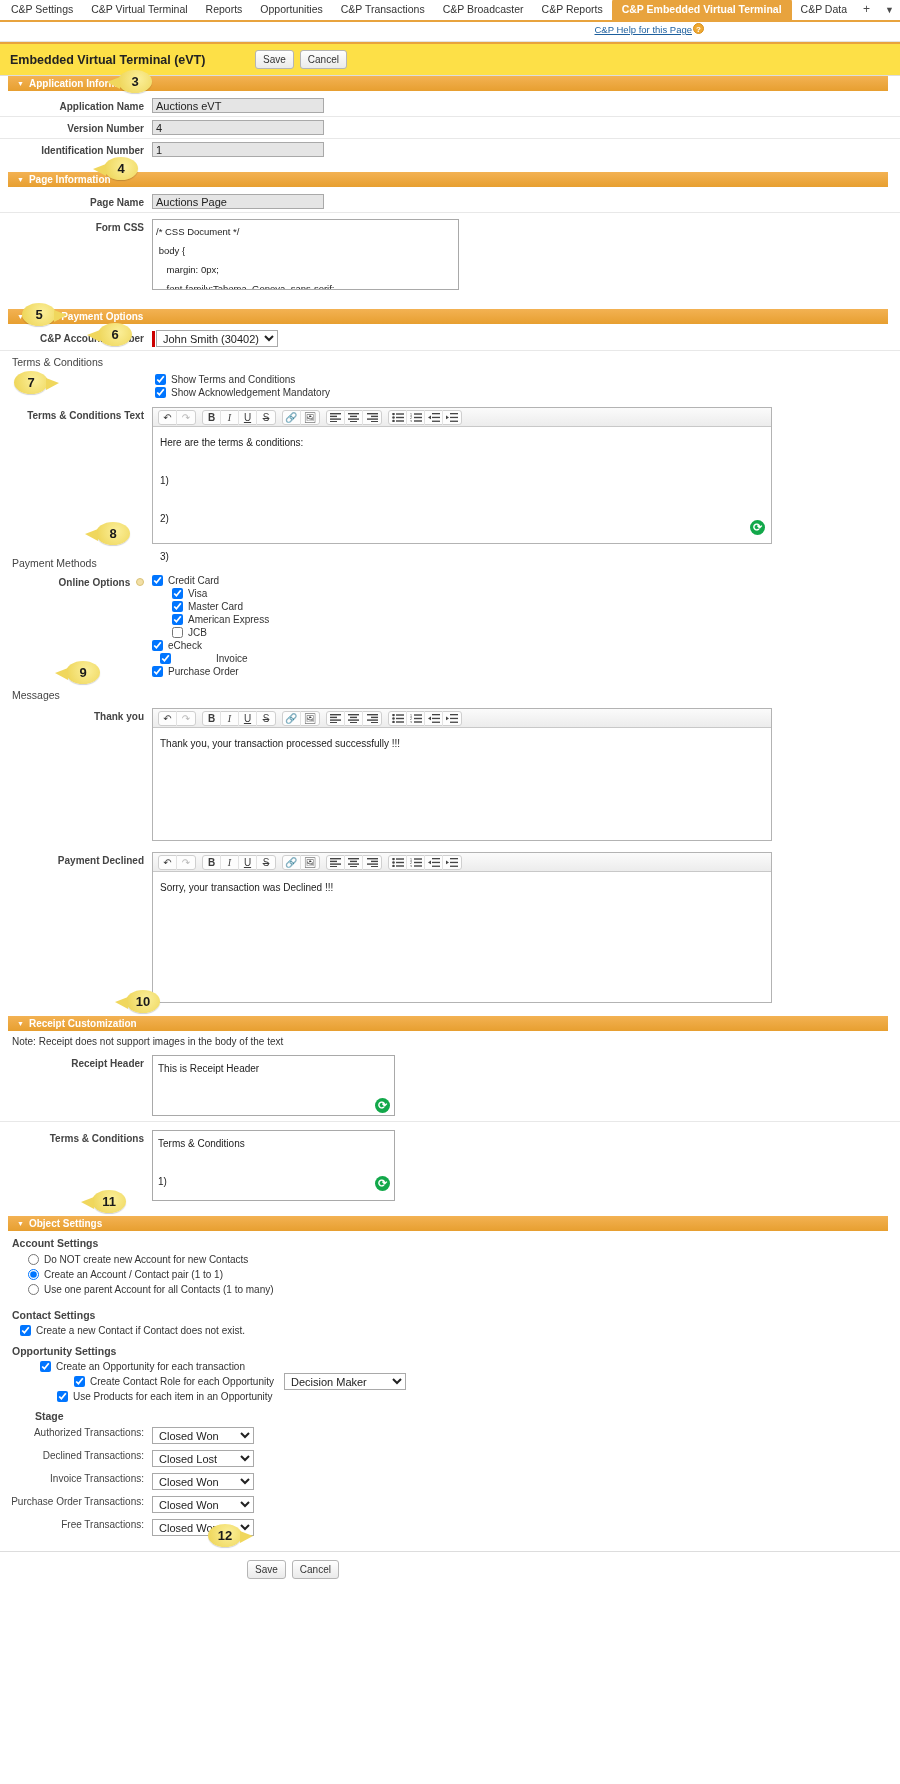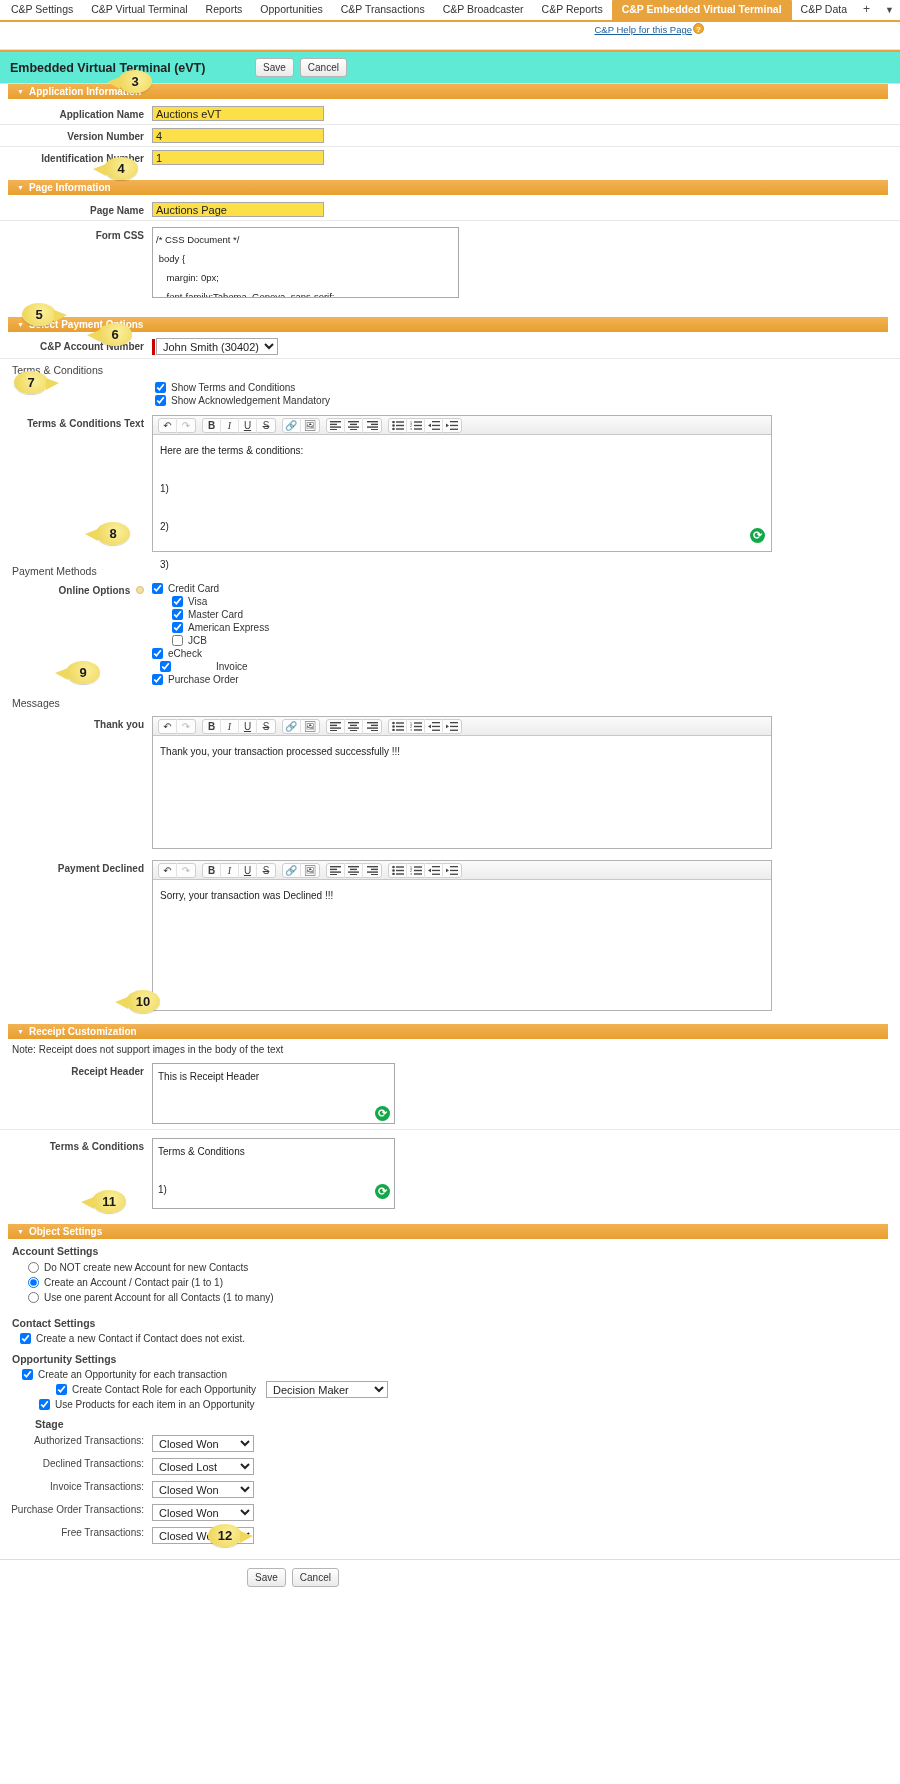"C&P Help for this Page" .helprow { height: 28px -> 20px }
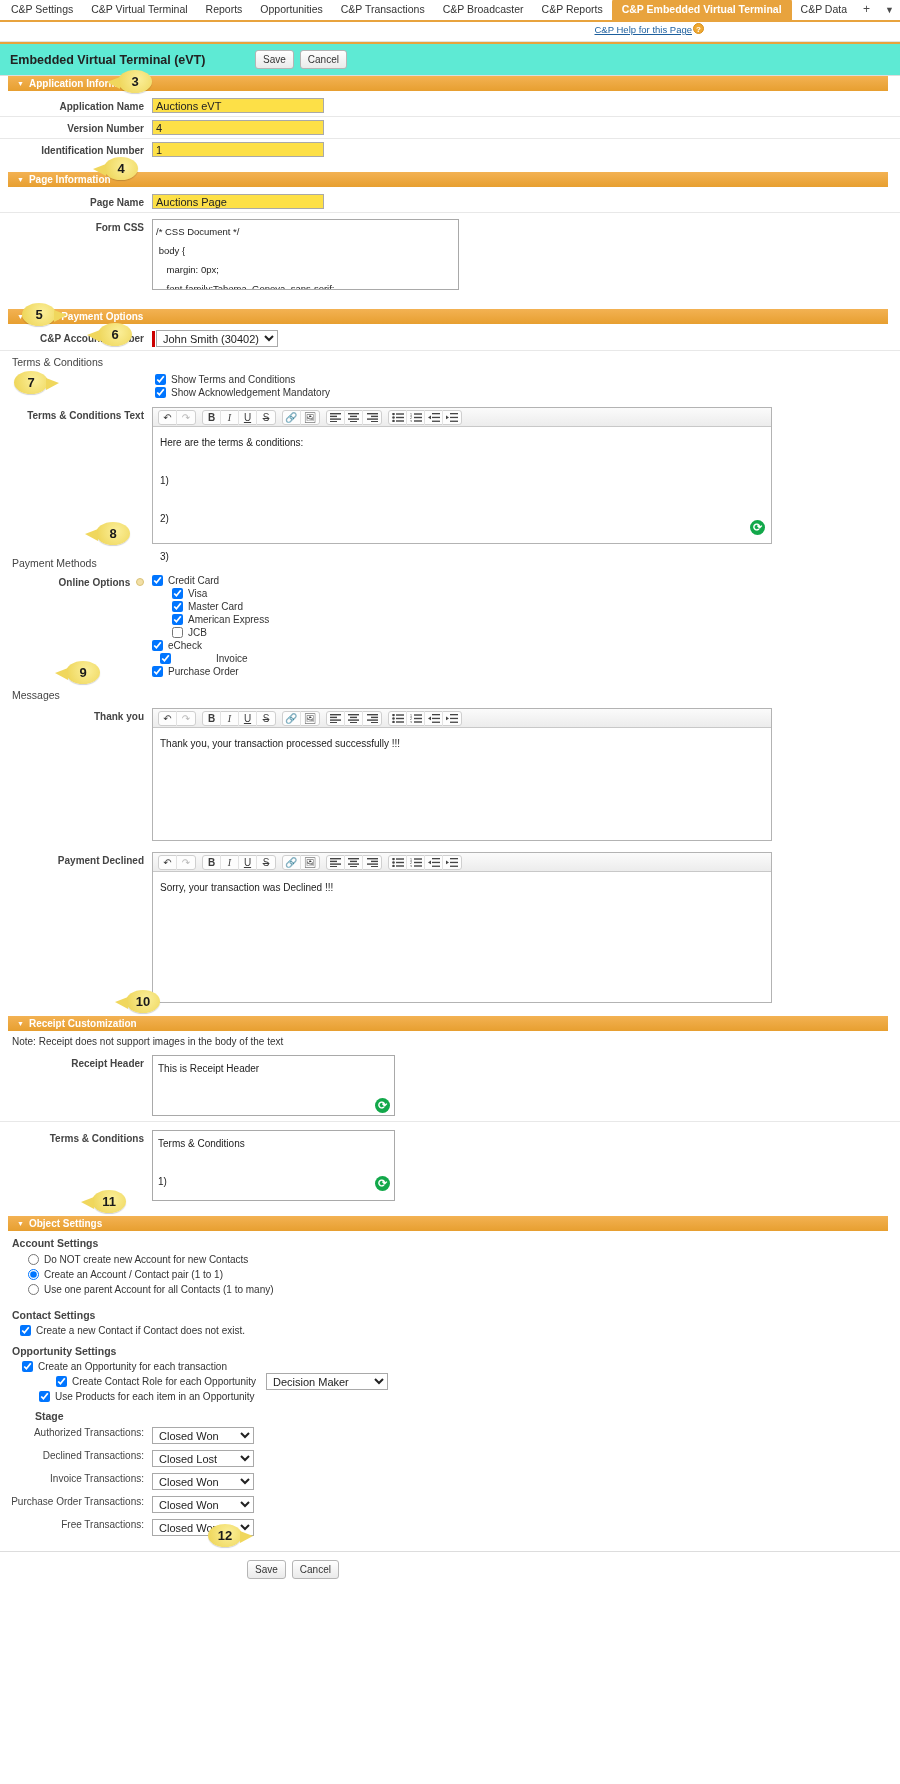"Embedded Virtual Terminal (eVT)" .pagehead { background: #5eead4 -> #fde047 }
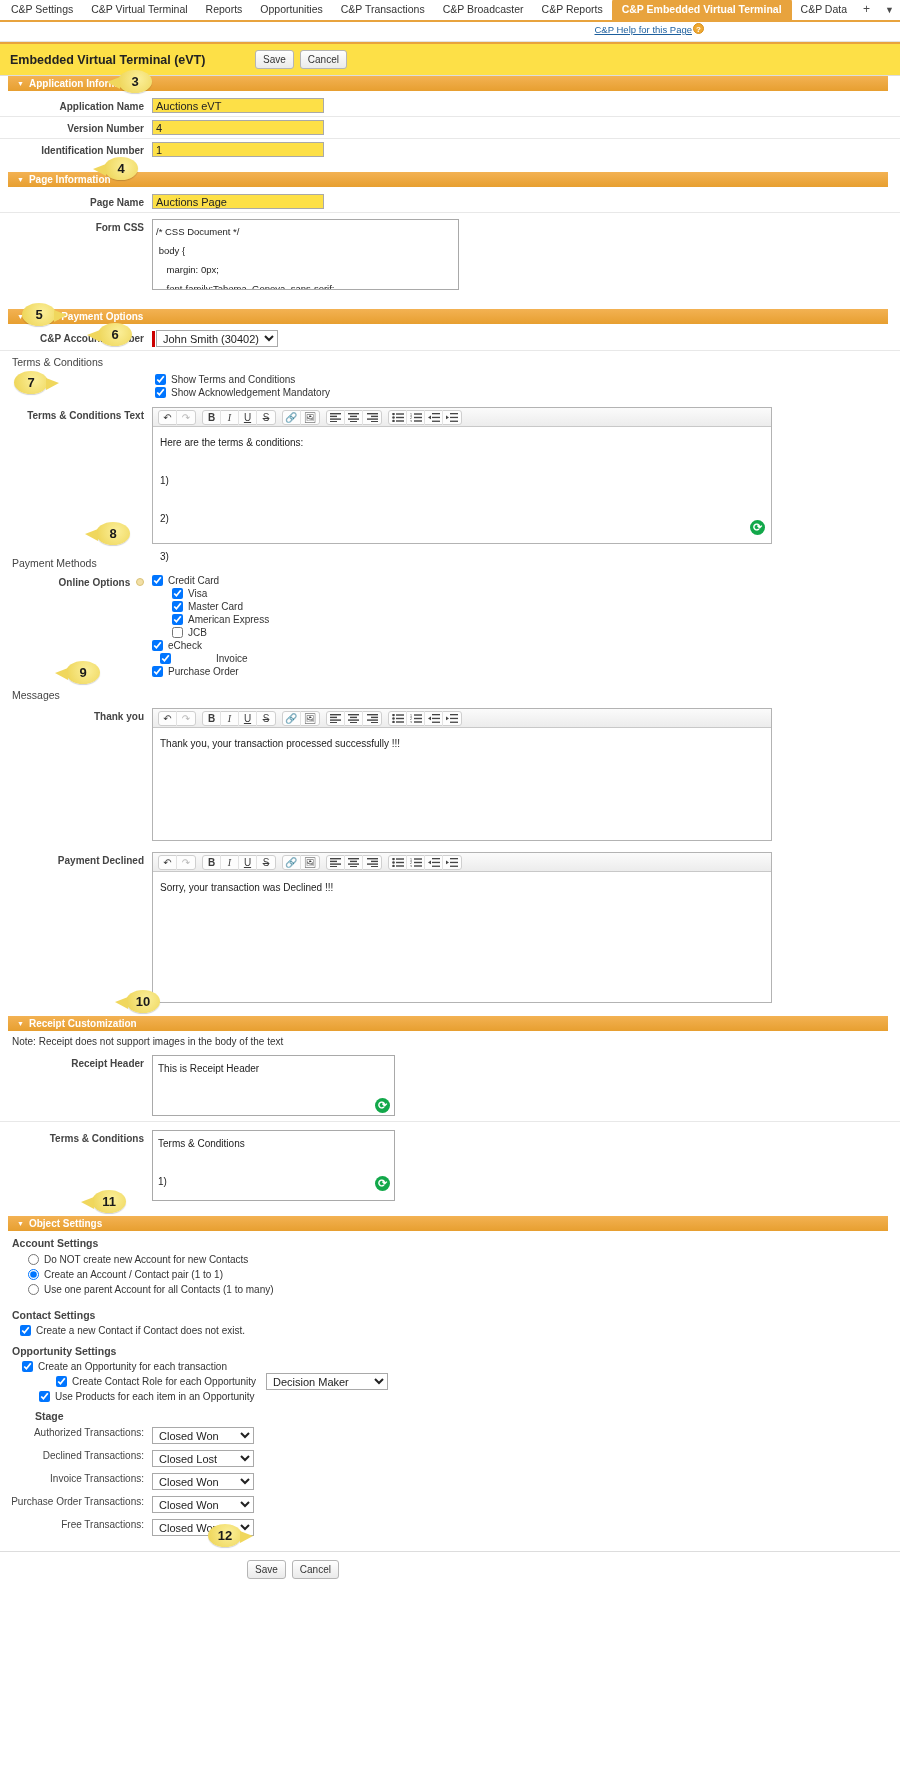"Auctions eVT" input.txt { background: #fde047 -> #e5e5e5 }
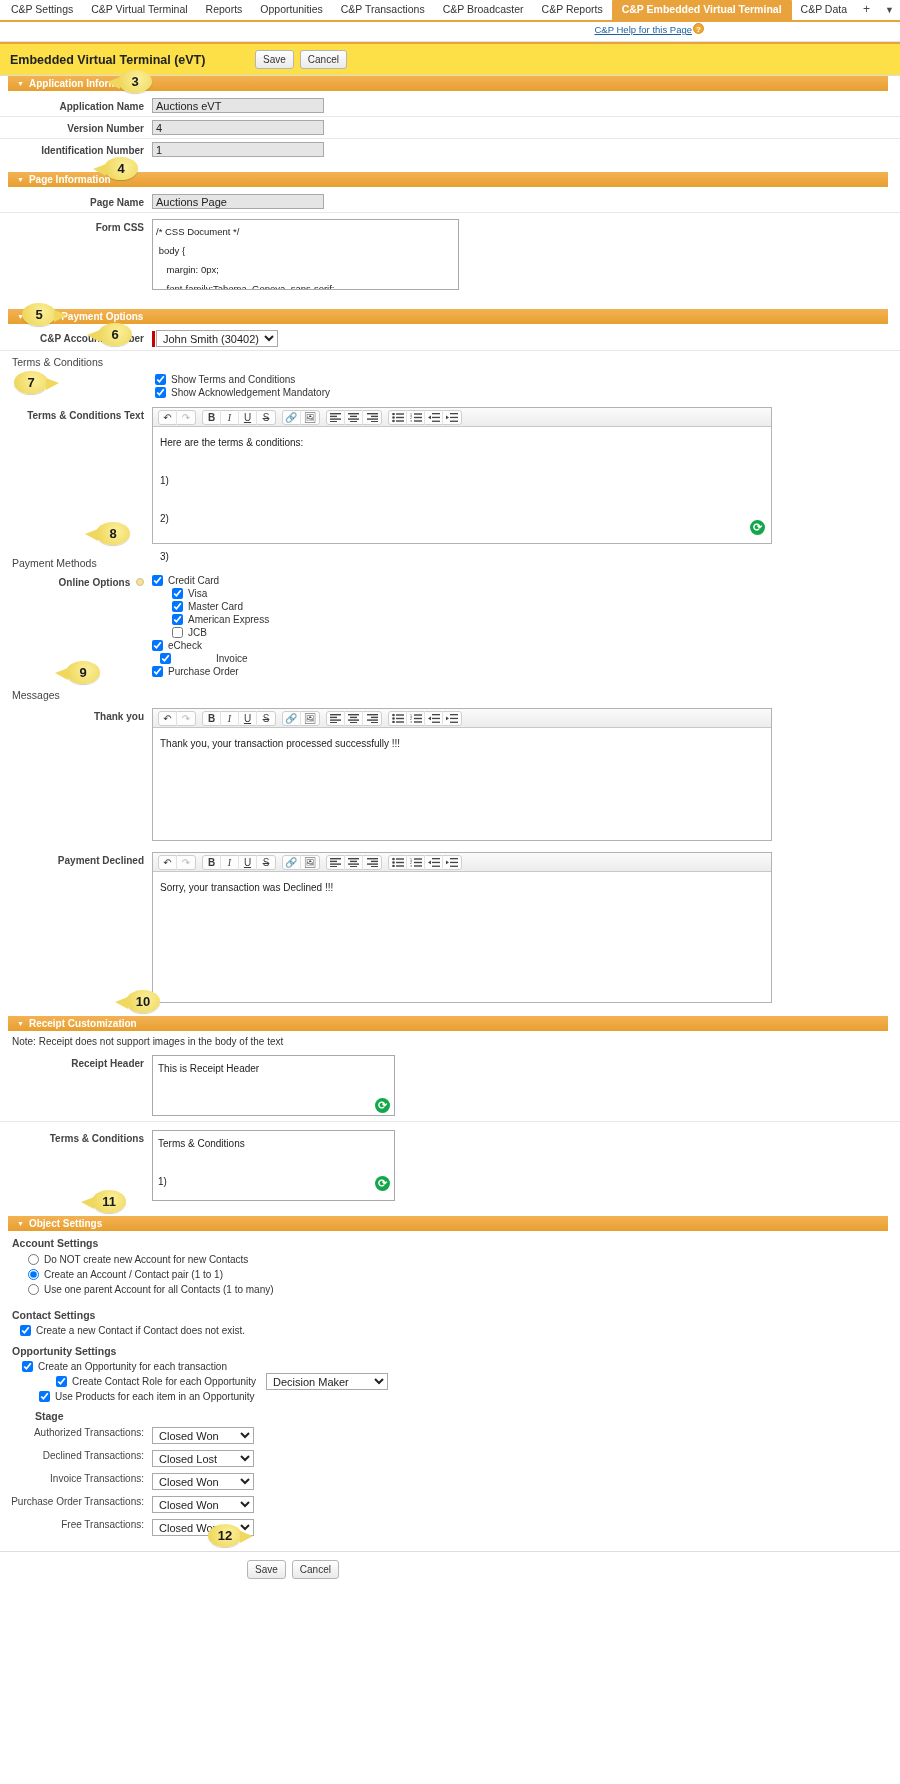"Create an Opportunity for each" div { padding-left: 22px -> 40px }
